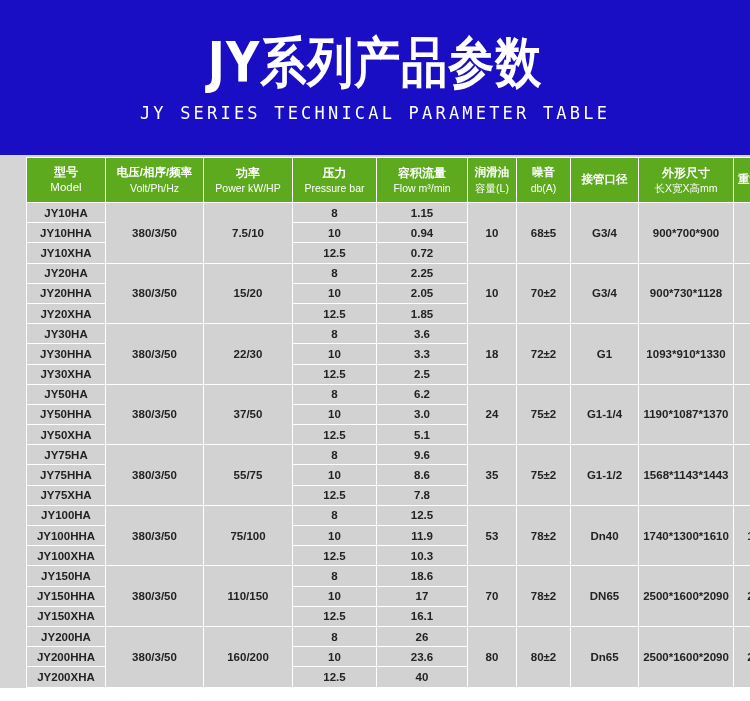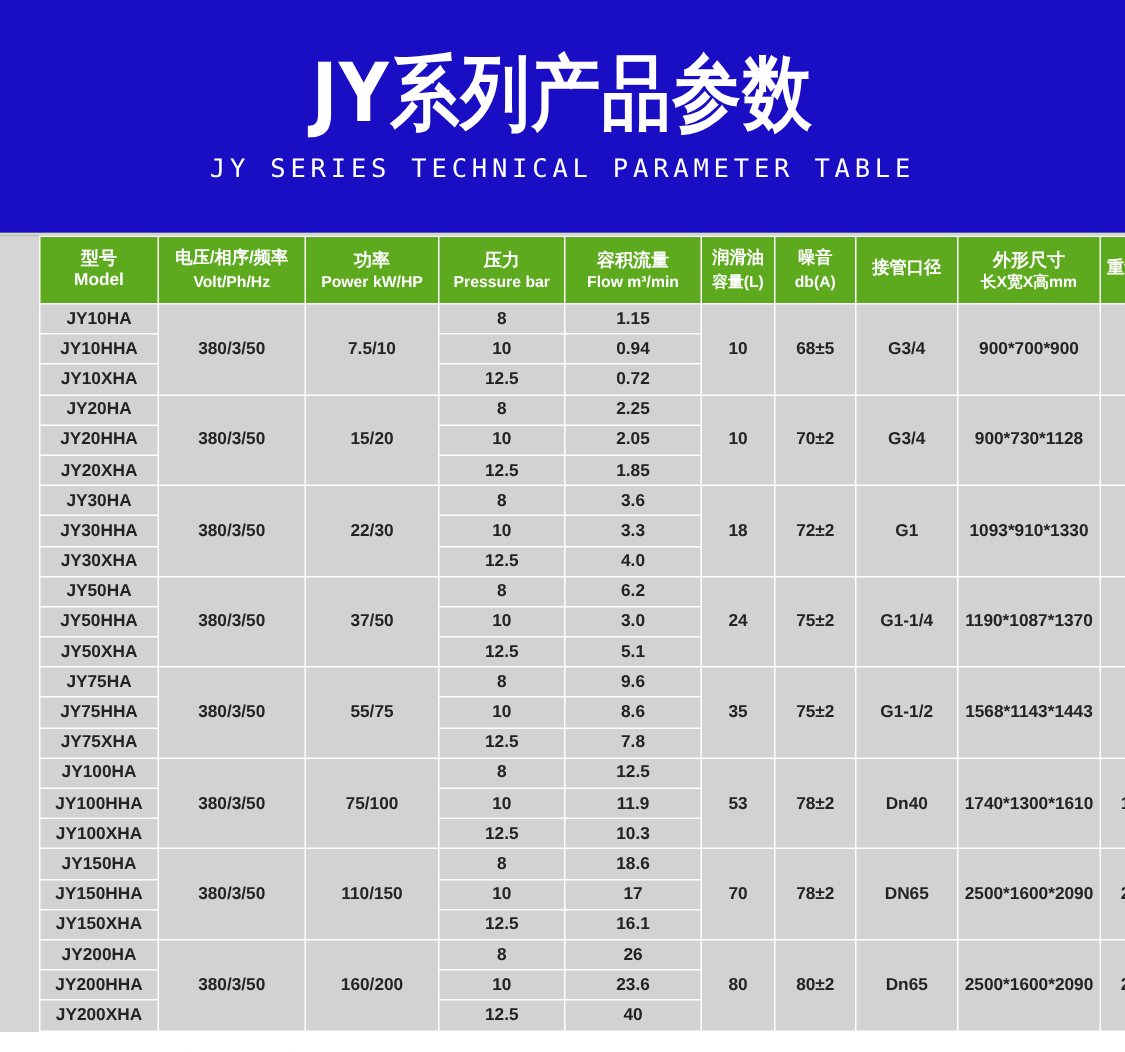"JY系列产品参数" #page { background: #4d7c0f -> #be185d }
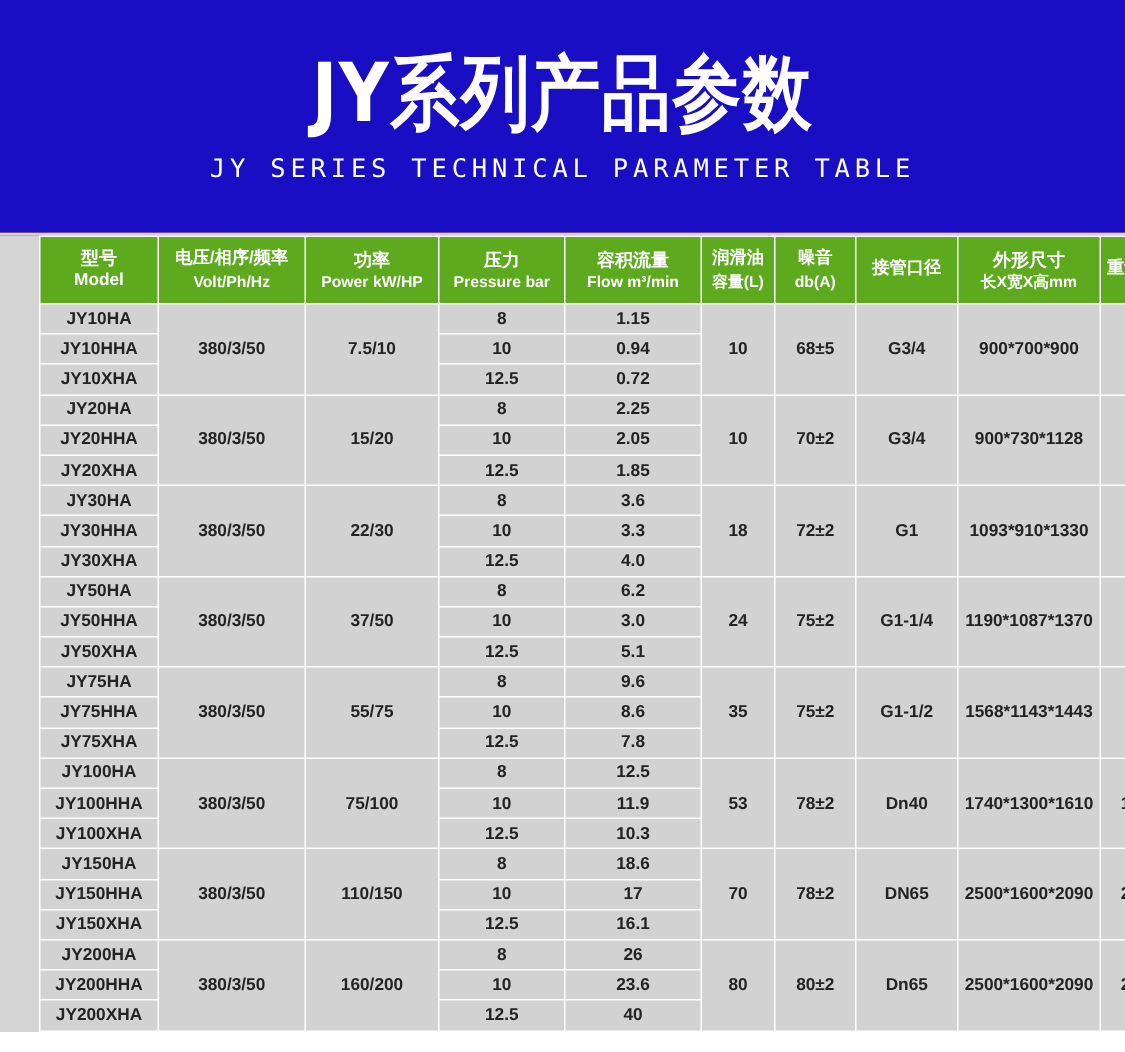"Model" thead th .en { font-weight: 700 -> 400 }
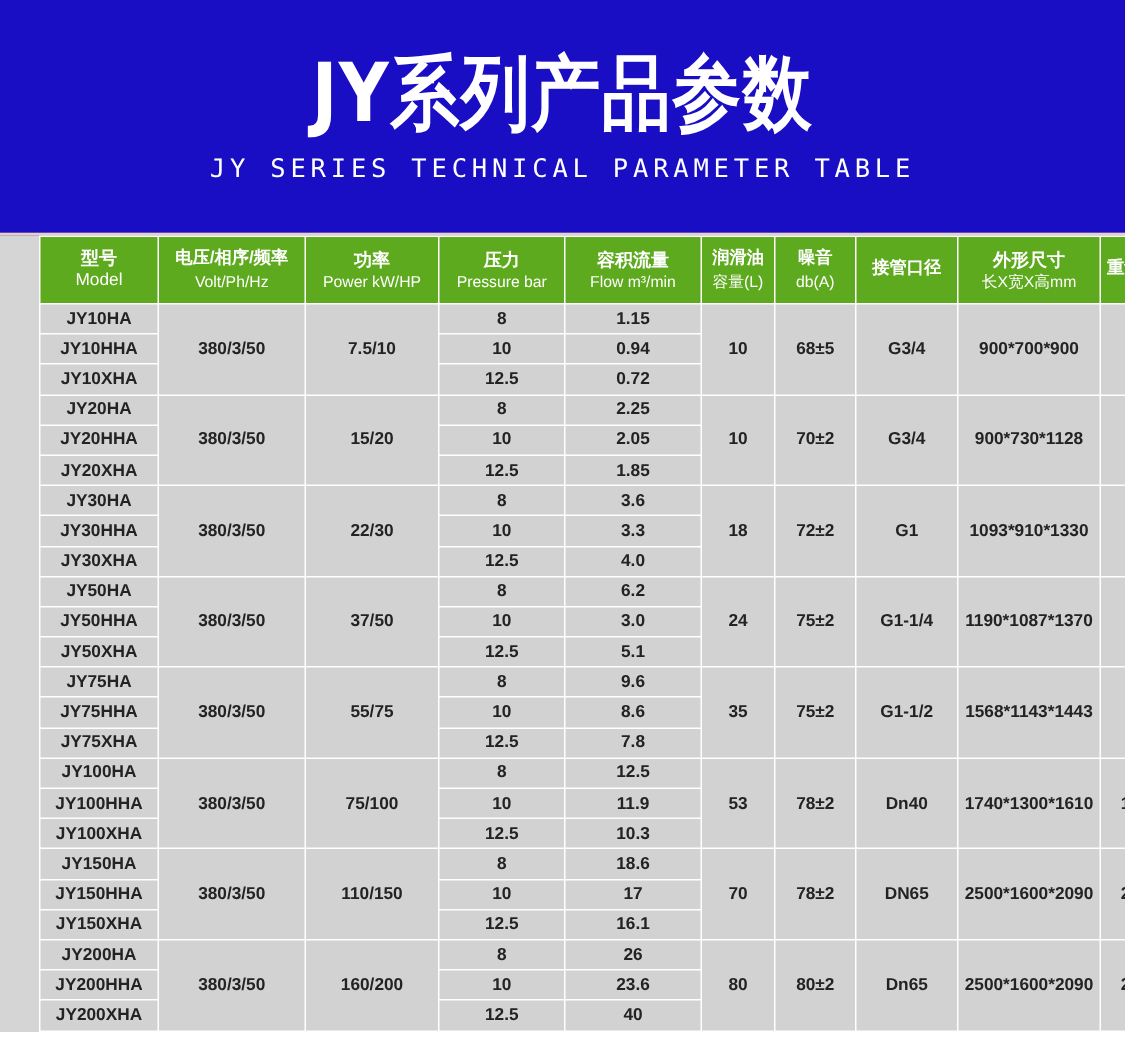"4.0" td { text: 4.0 -> 2.5 }
